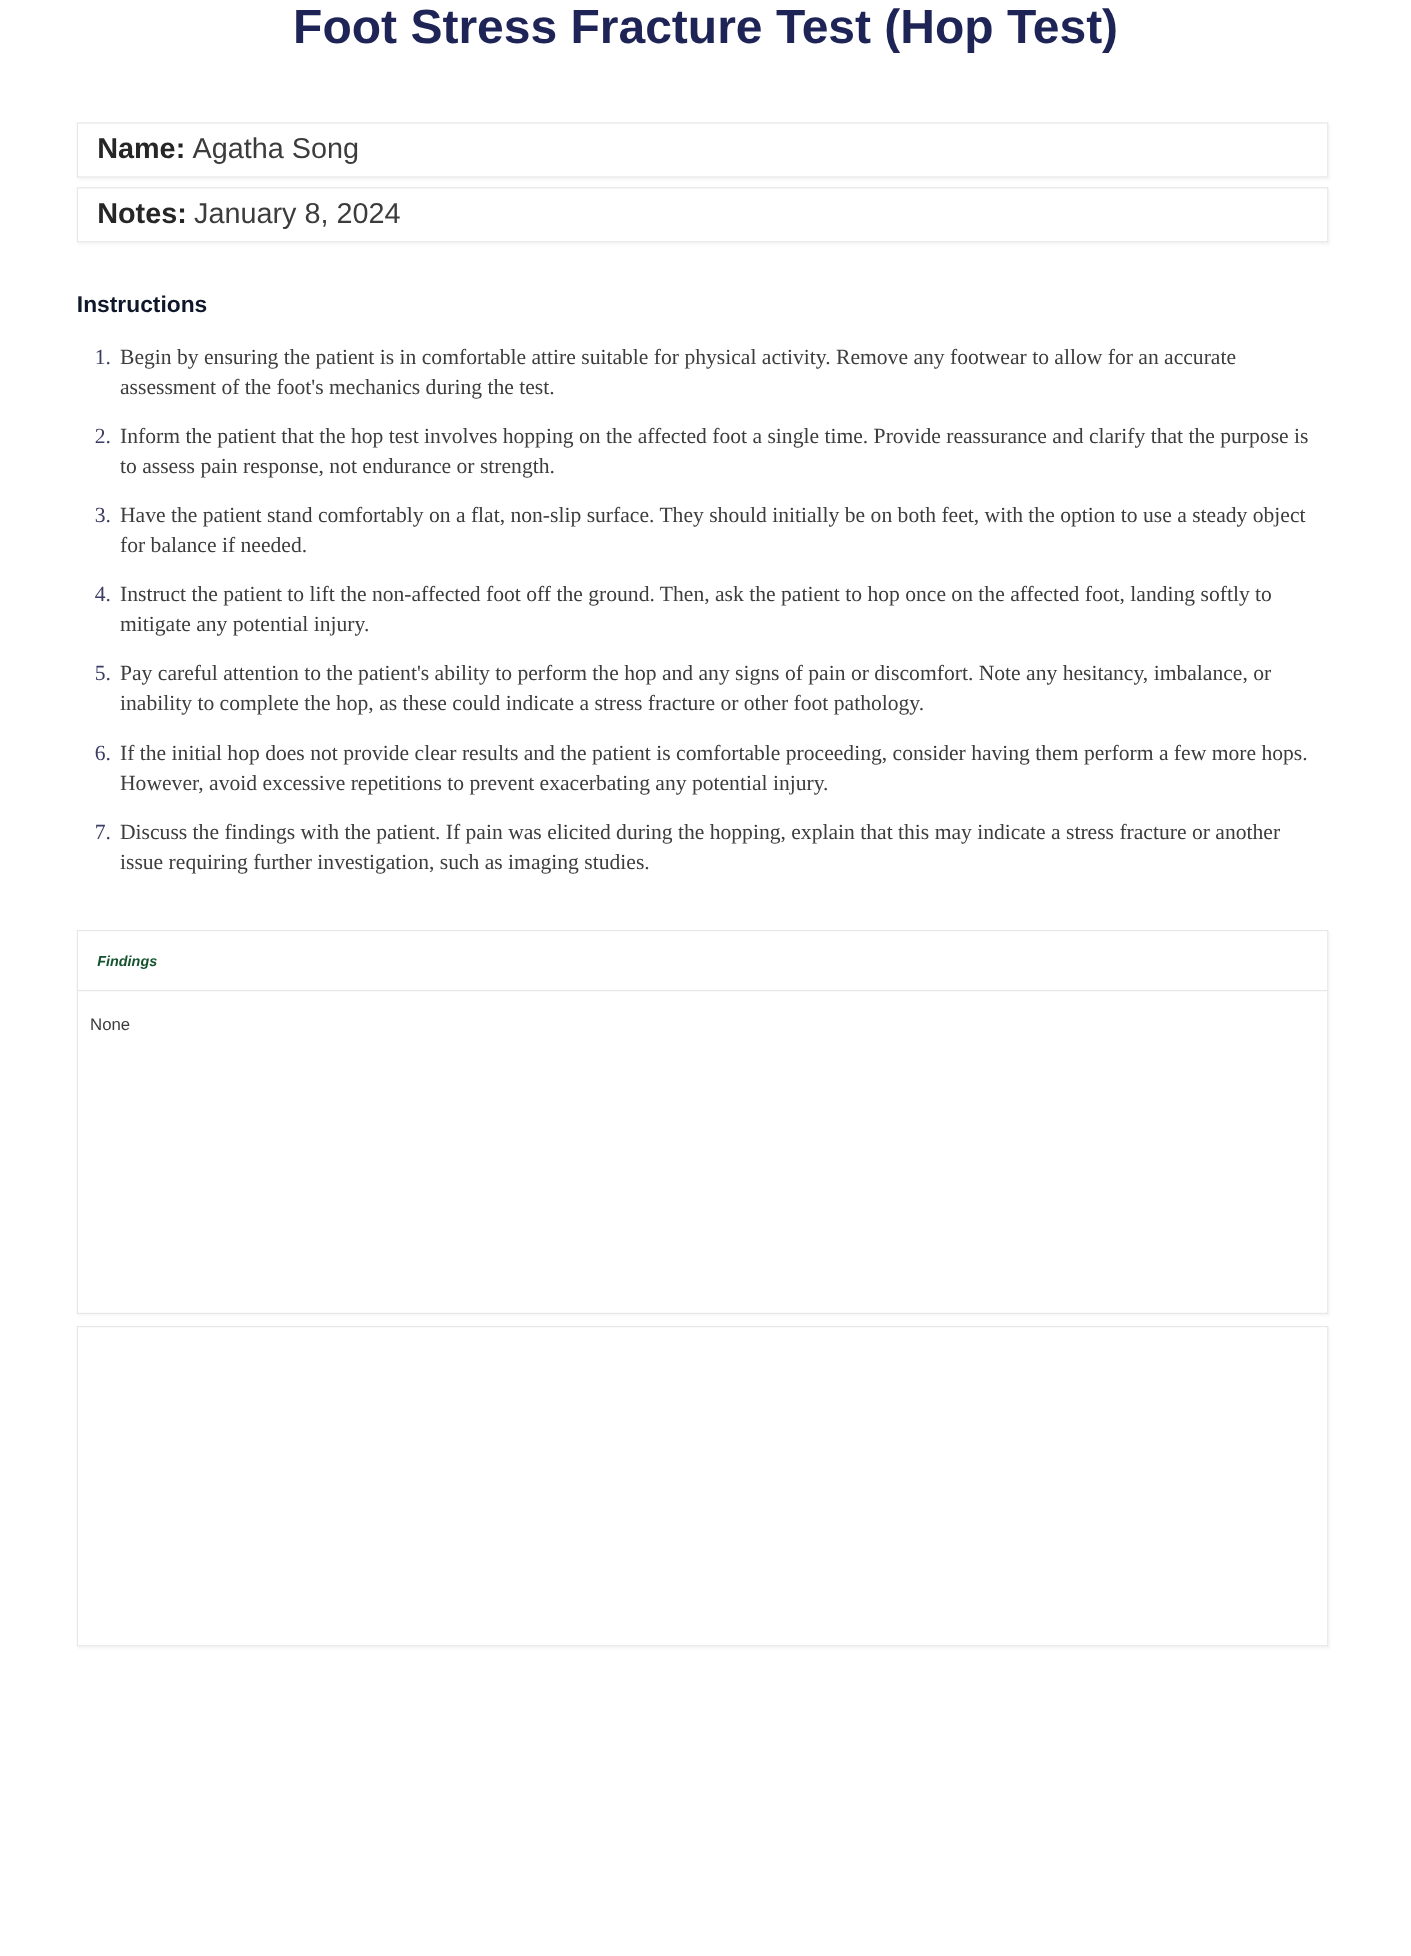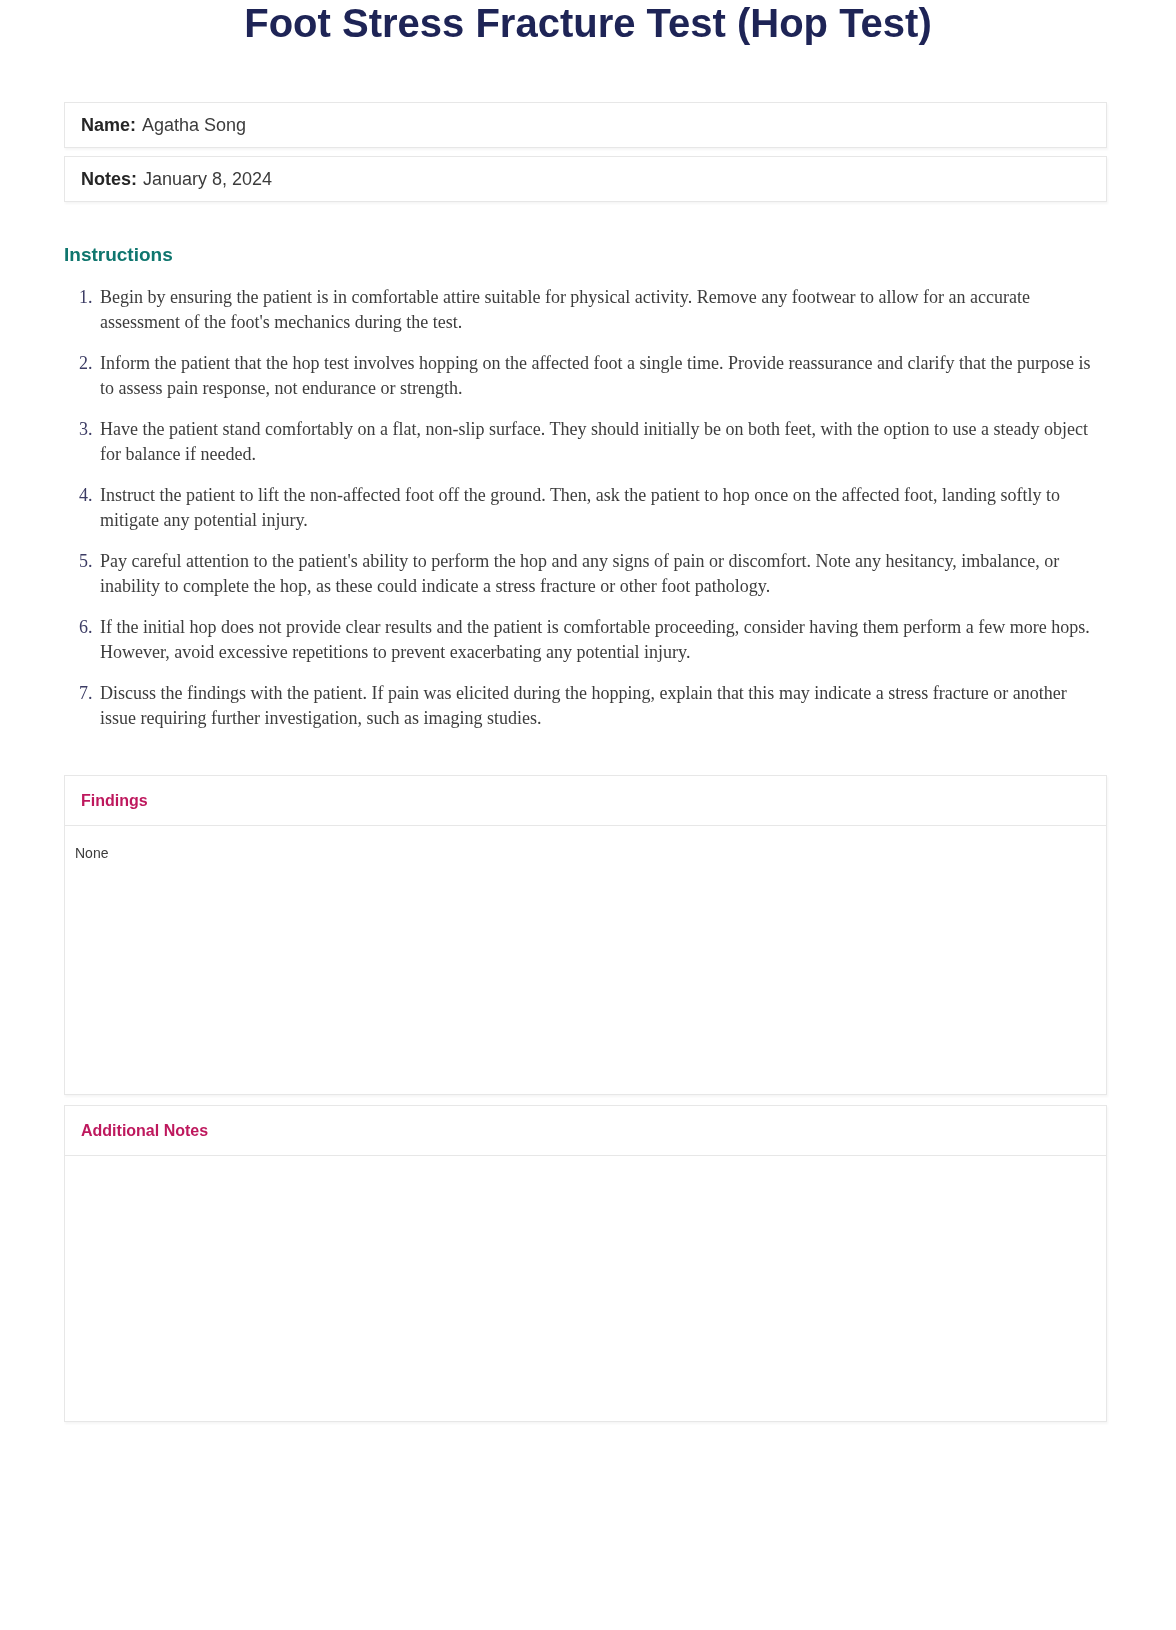"Name:" .info-row { font-size: 18px -> 24px }
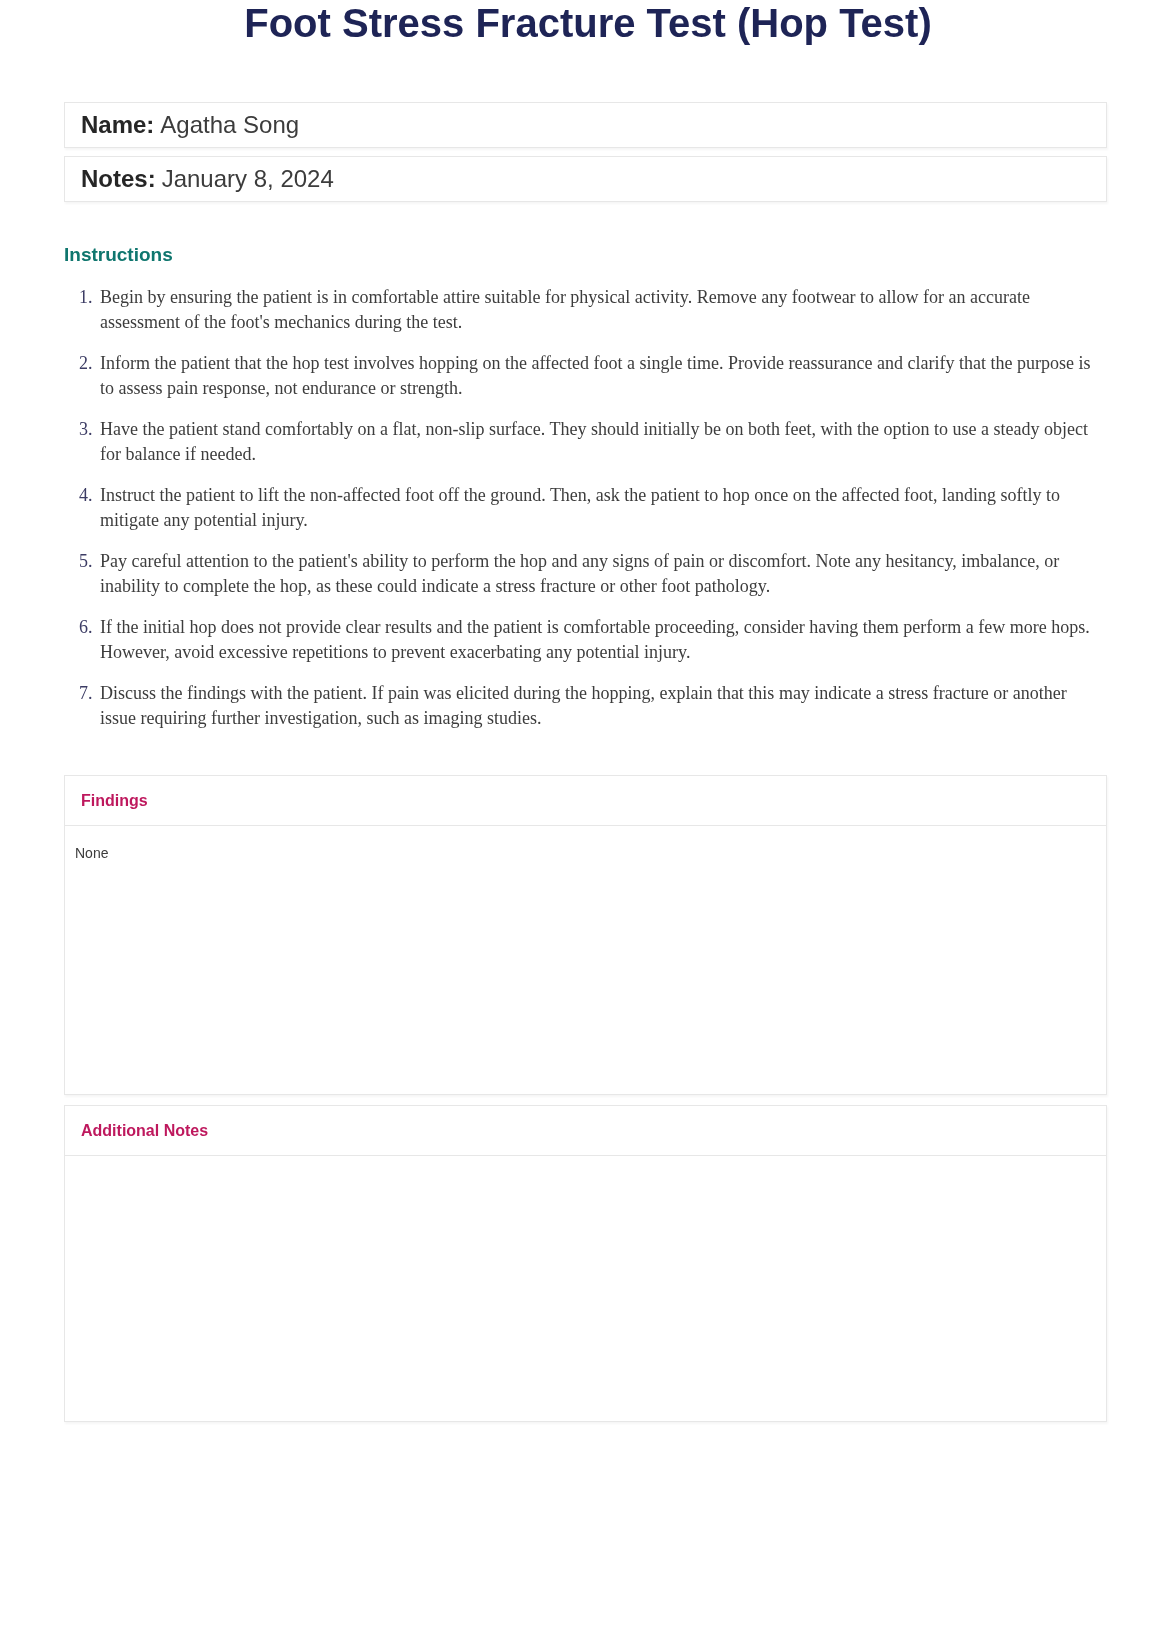"Instructions" .instructions-heading { color: #0f766e -> #0f172a }
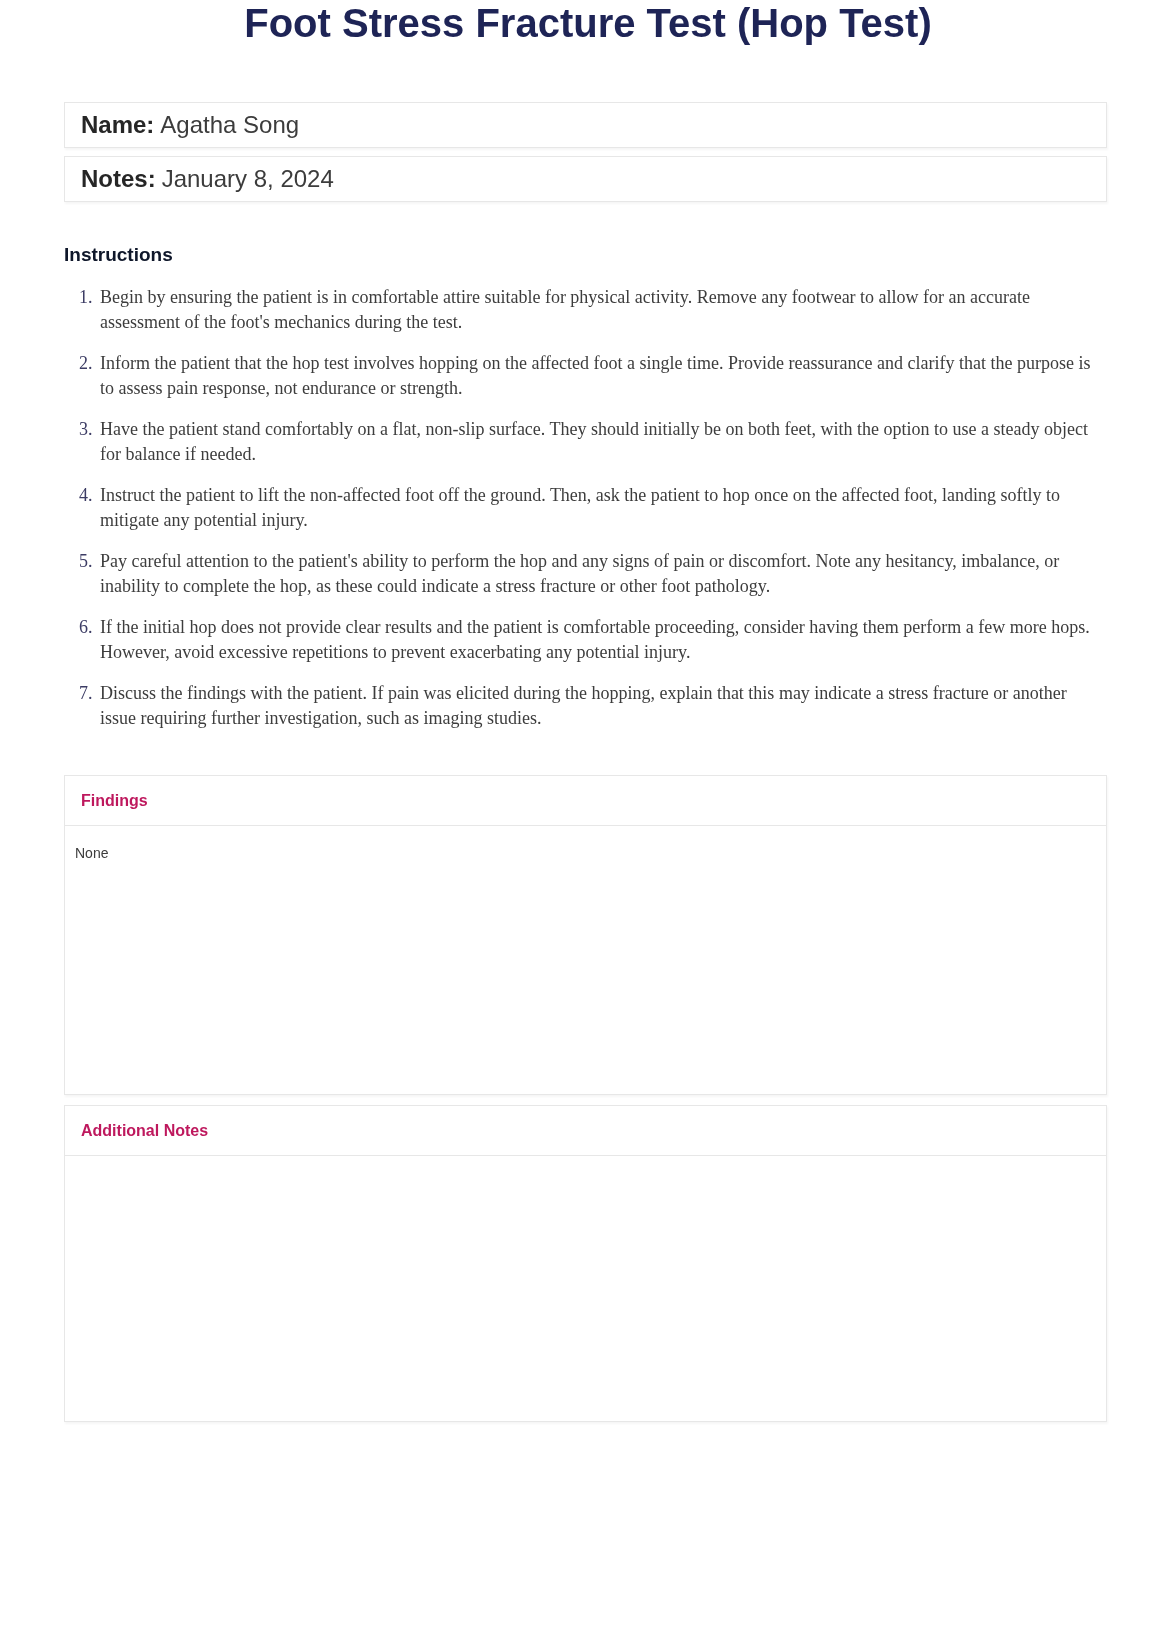"Findings" .box-header { color: #be185d -> #14532d; font-size: 16px -> 12px; font-style: none -> italic }
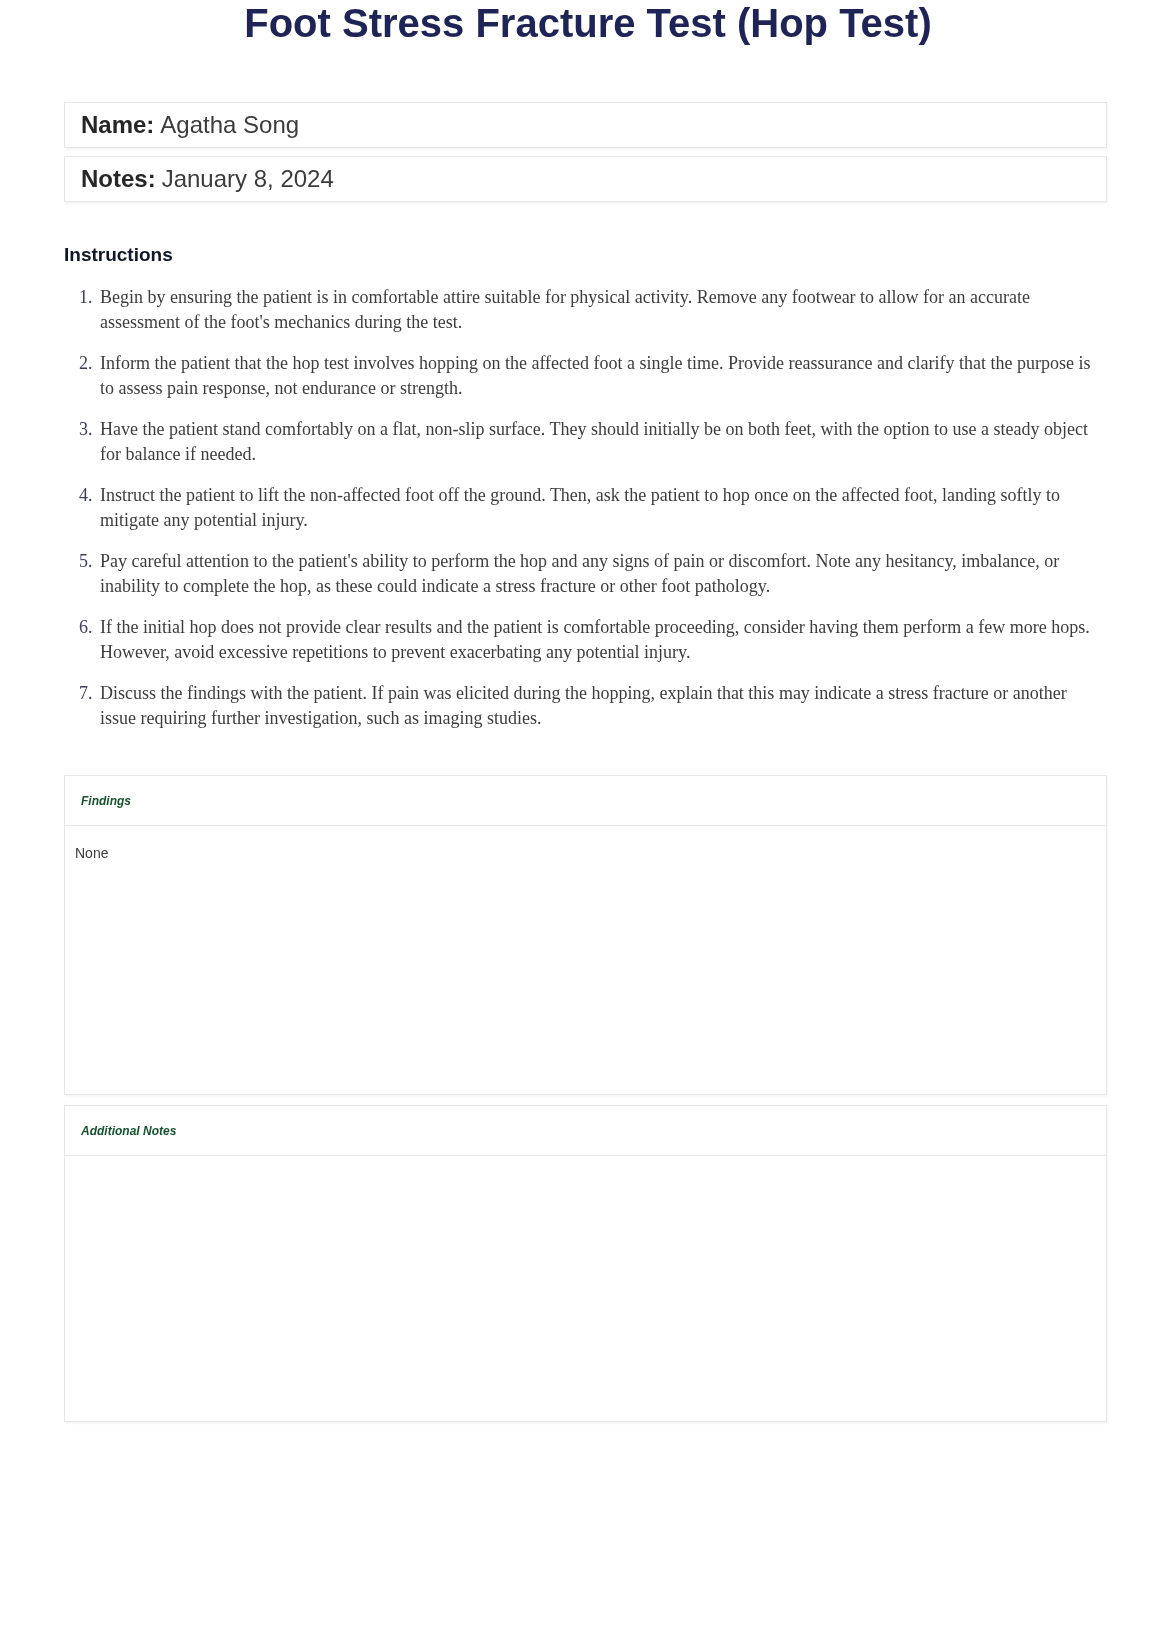"Additional Notes" div.box-header { html: <div>Additional Notes</div> -> none }
